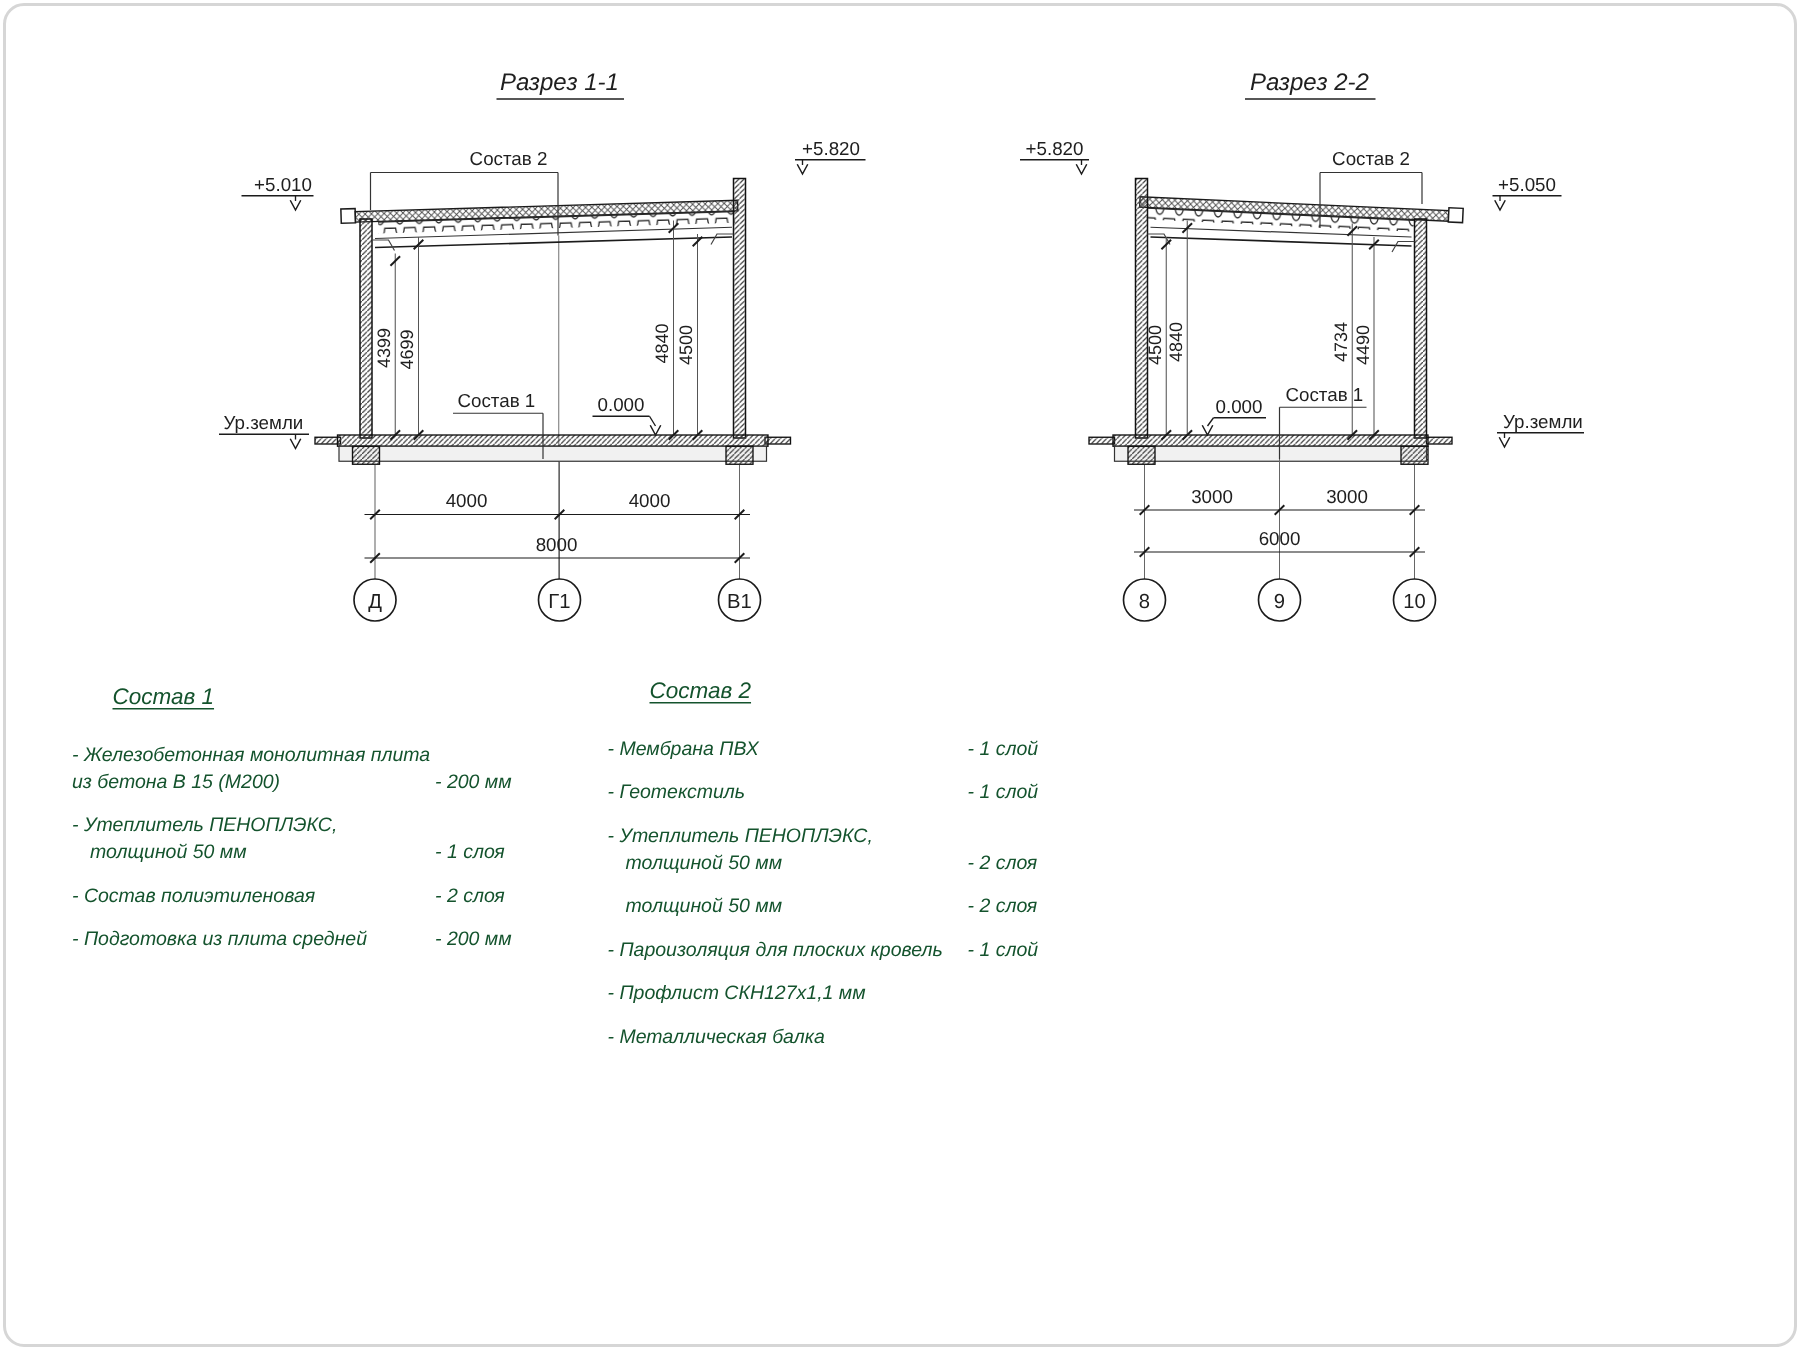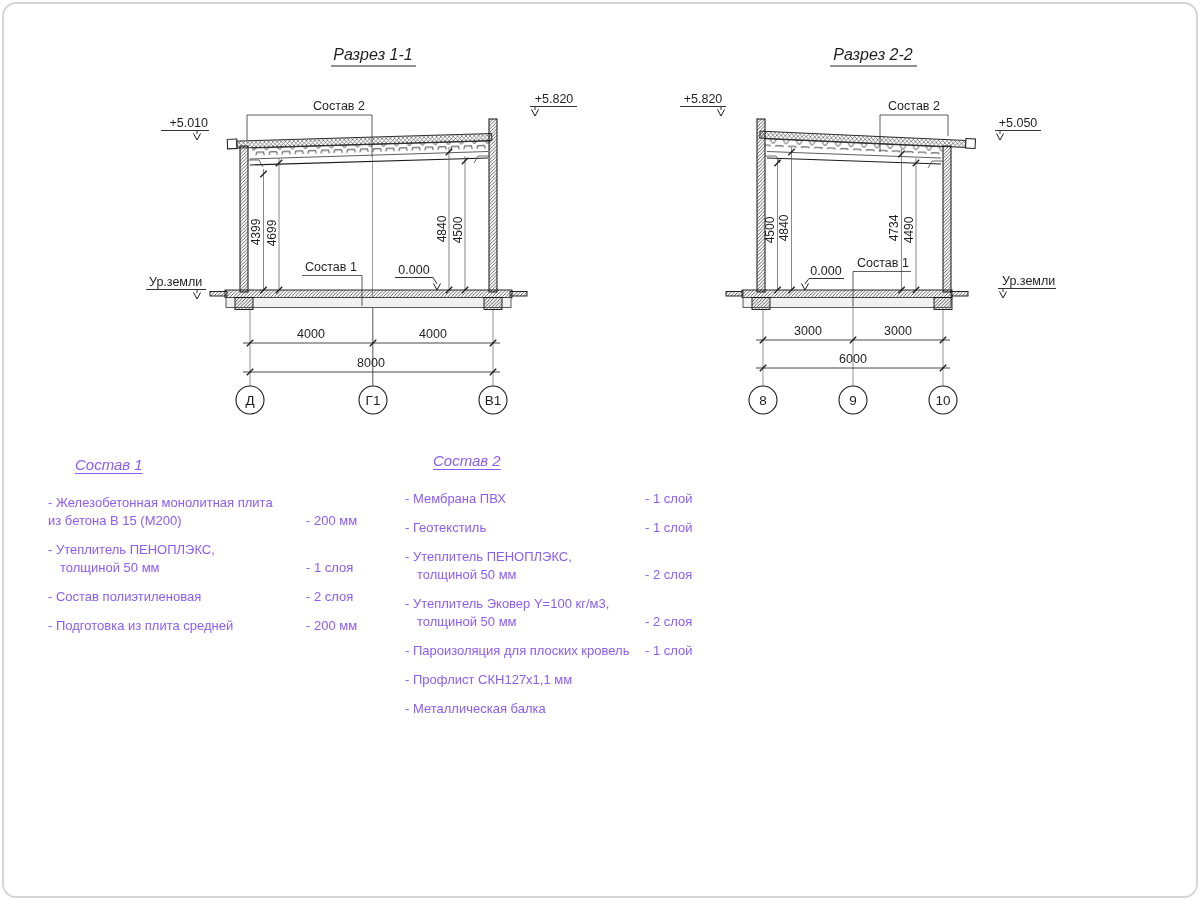"Разрез 1-1" #page { color: #8b5cf6 -> #14532d }
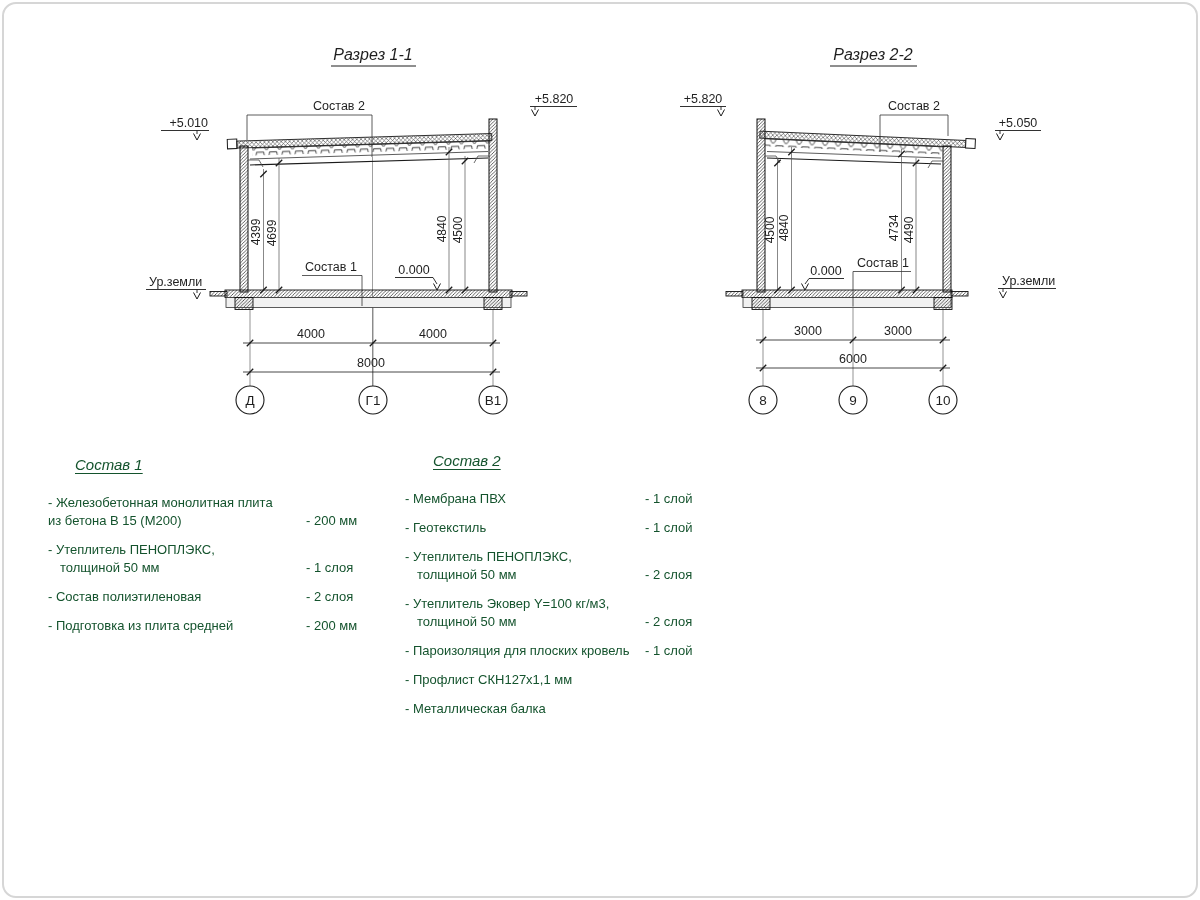"- Железобетонная монолитная плита" .item { font-style: none -> italic }
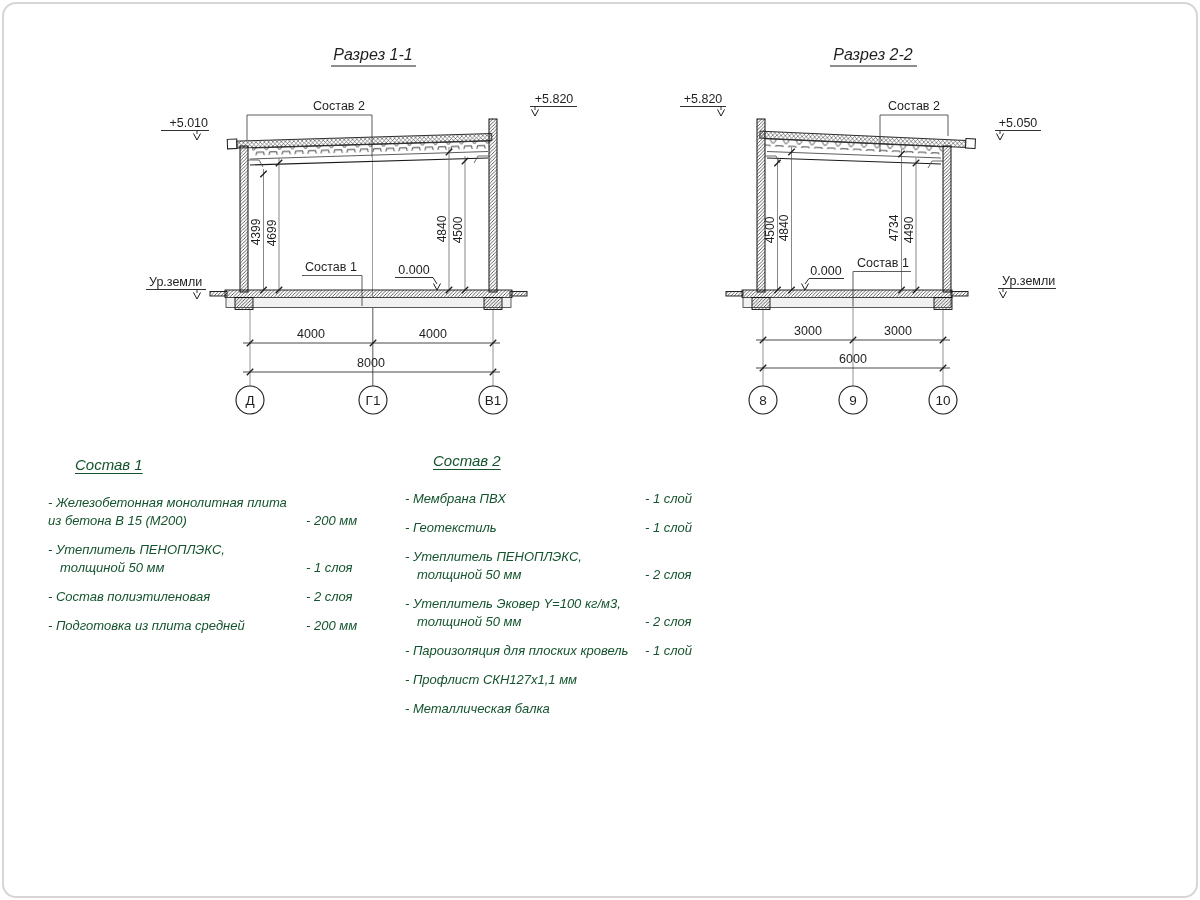"- 200 мм" #sostav1 .val { left: 258px -> 242px }
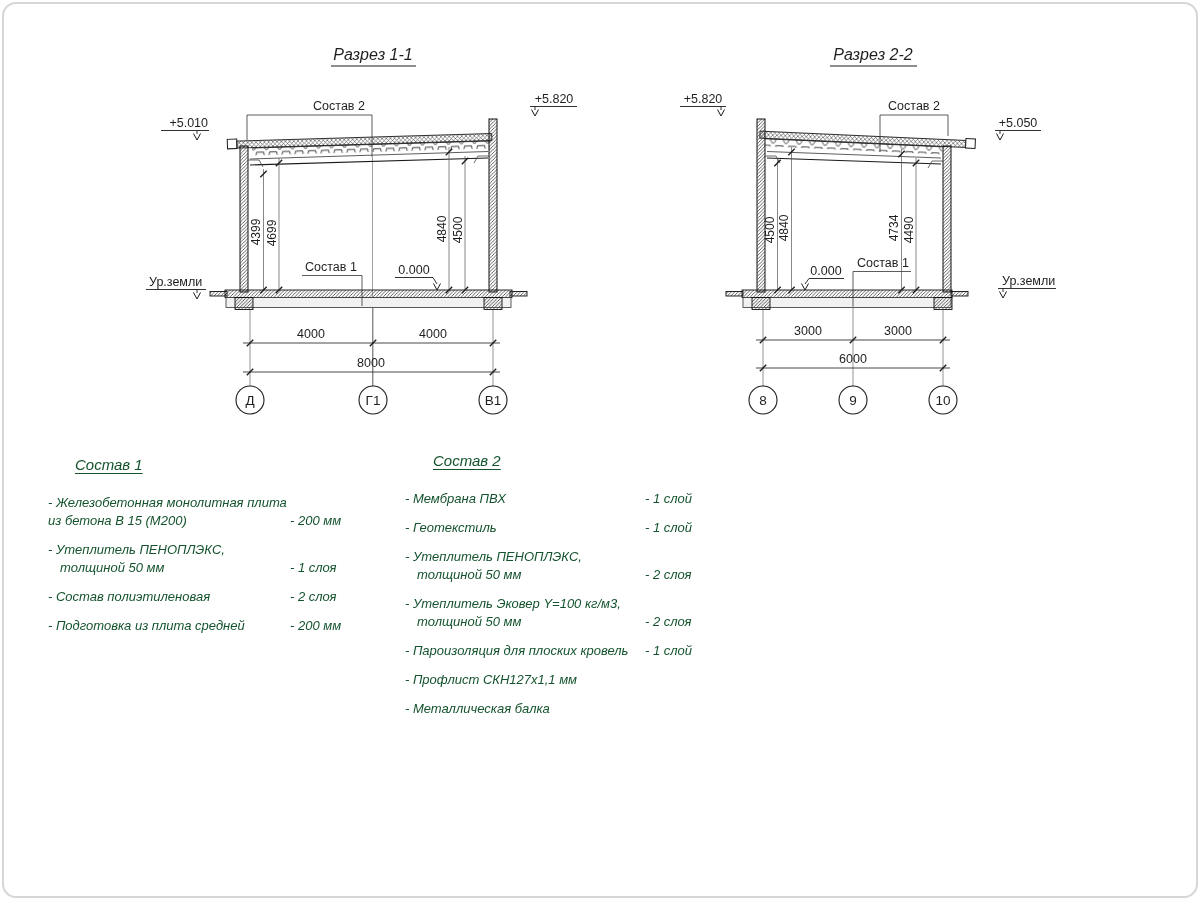"- Утеплитель Эковер Y=100 кг/м3," div { html: <div>- Утеплитель Эковер Y=100 кг/м3,</div> -> none }
